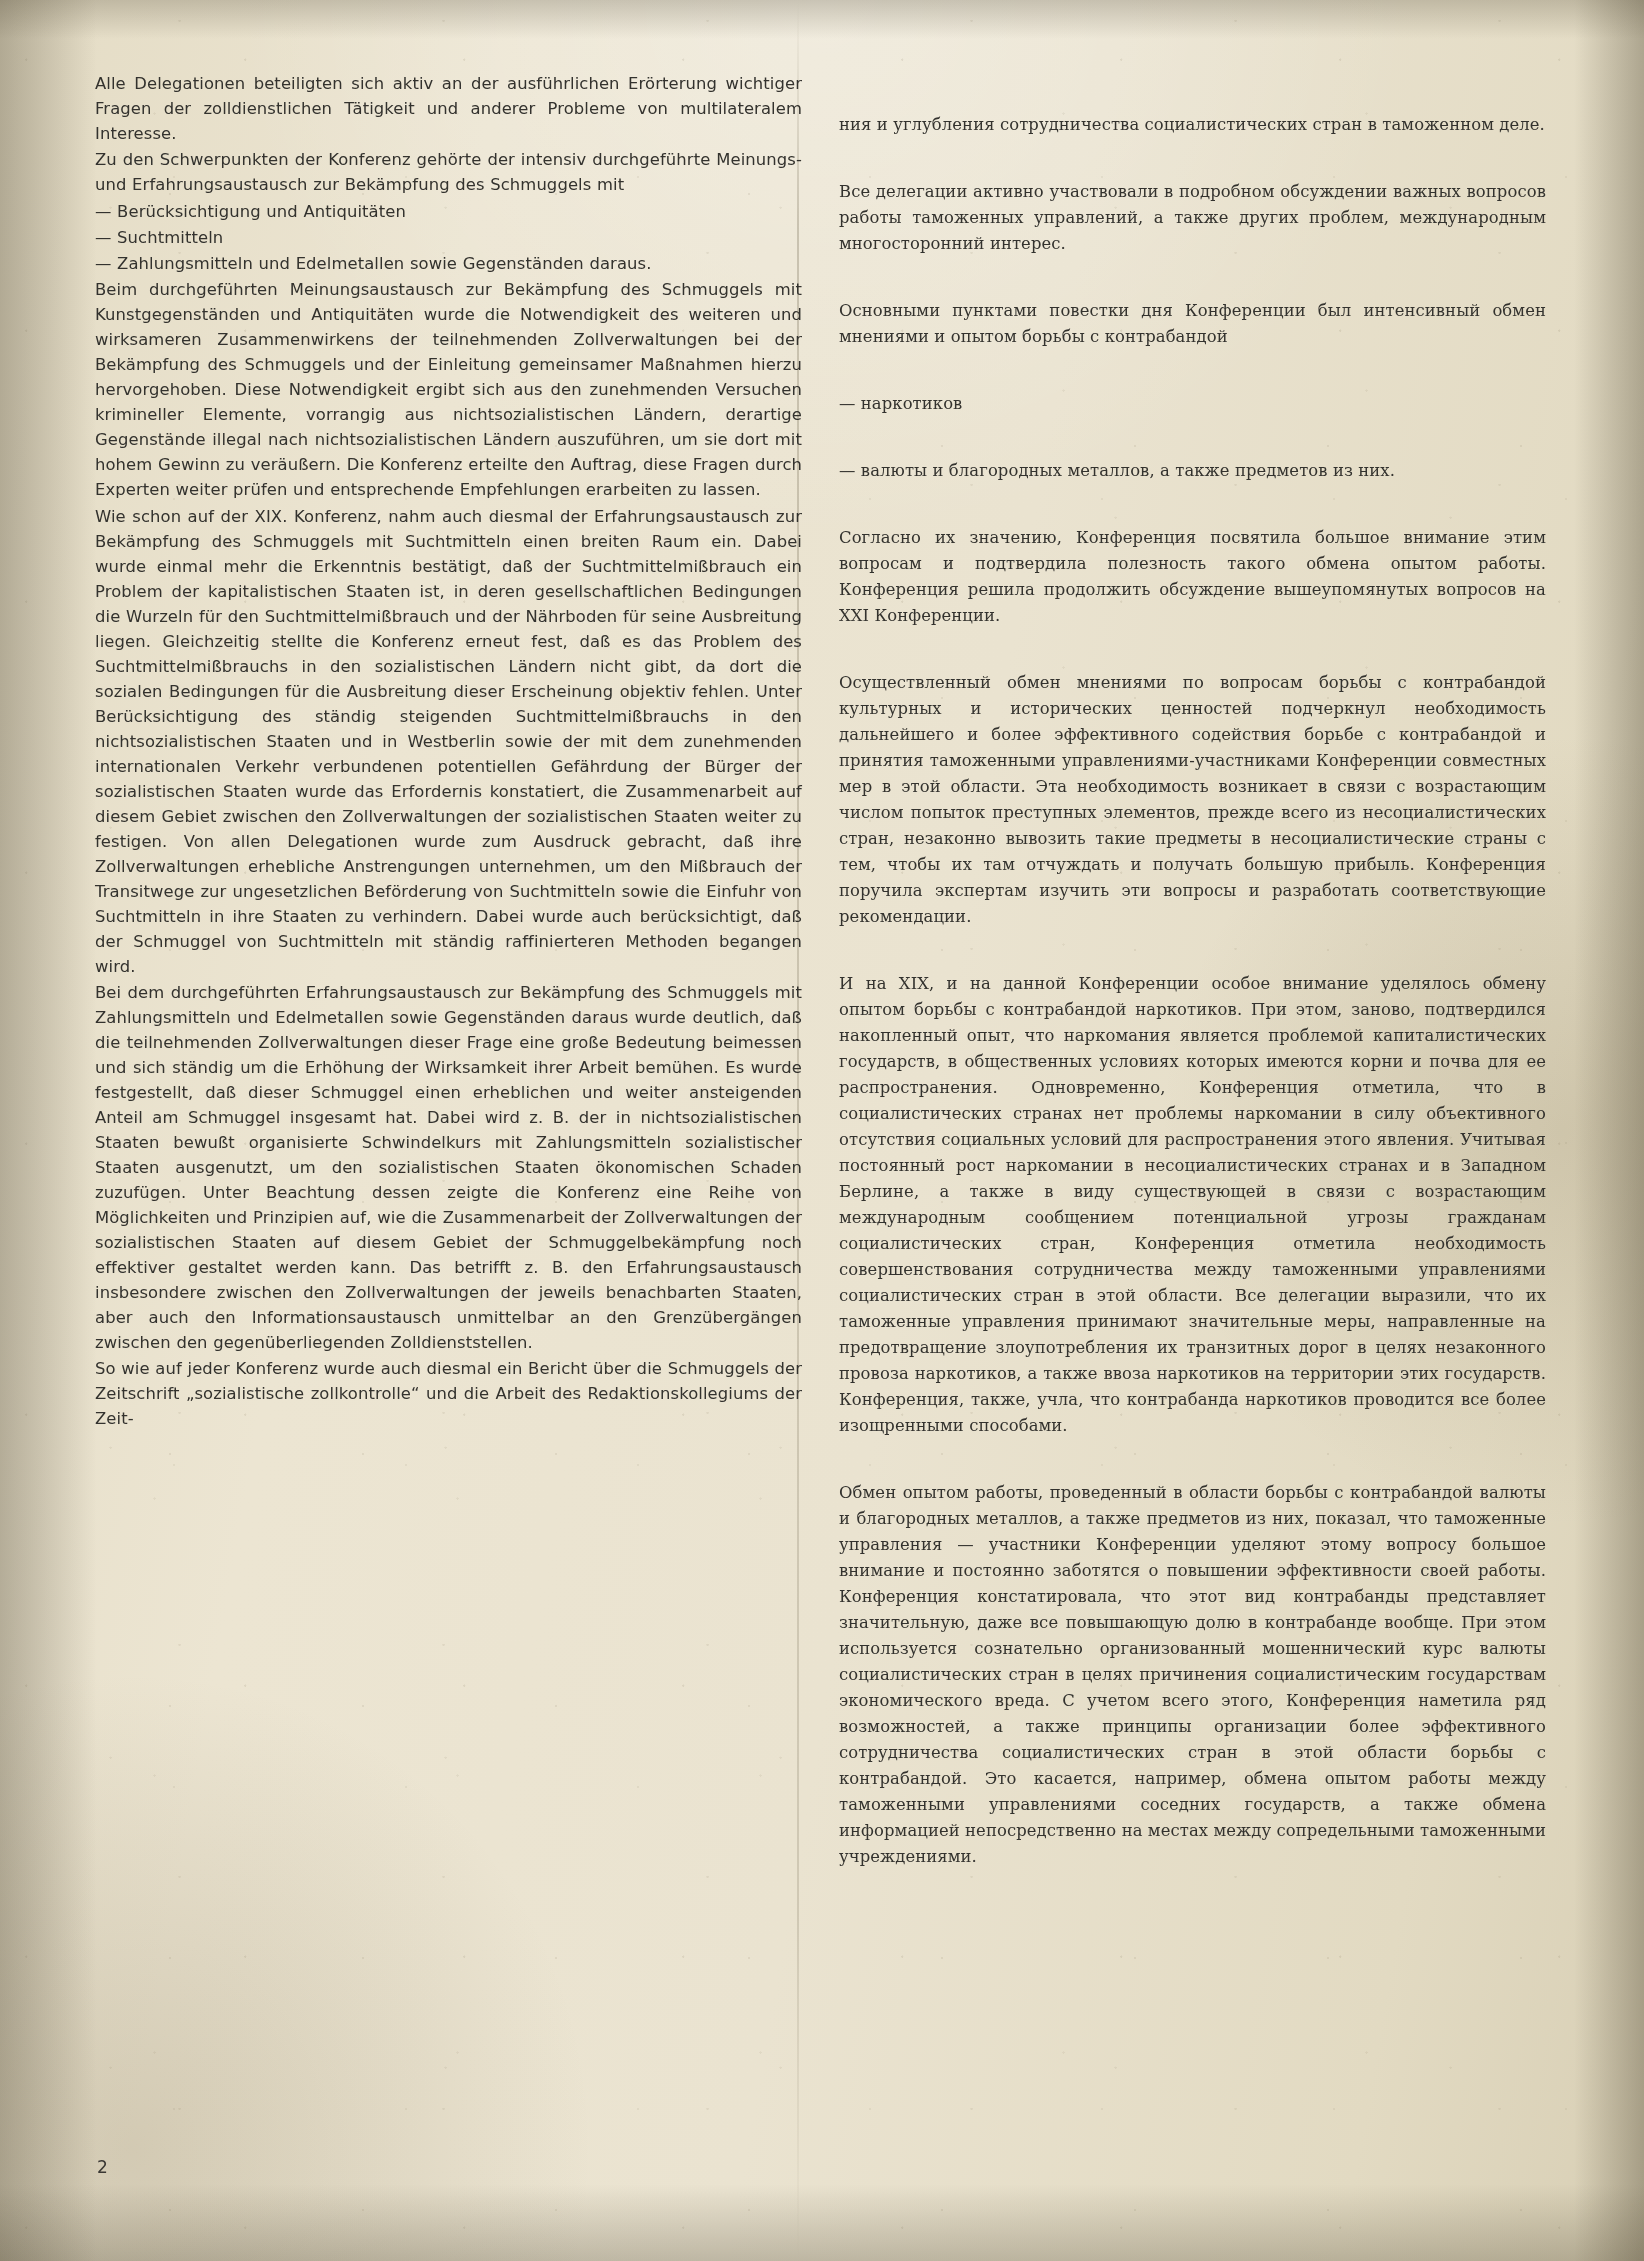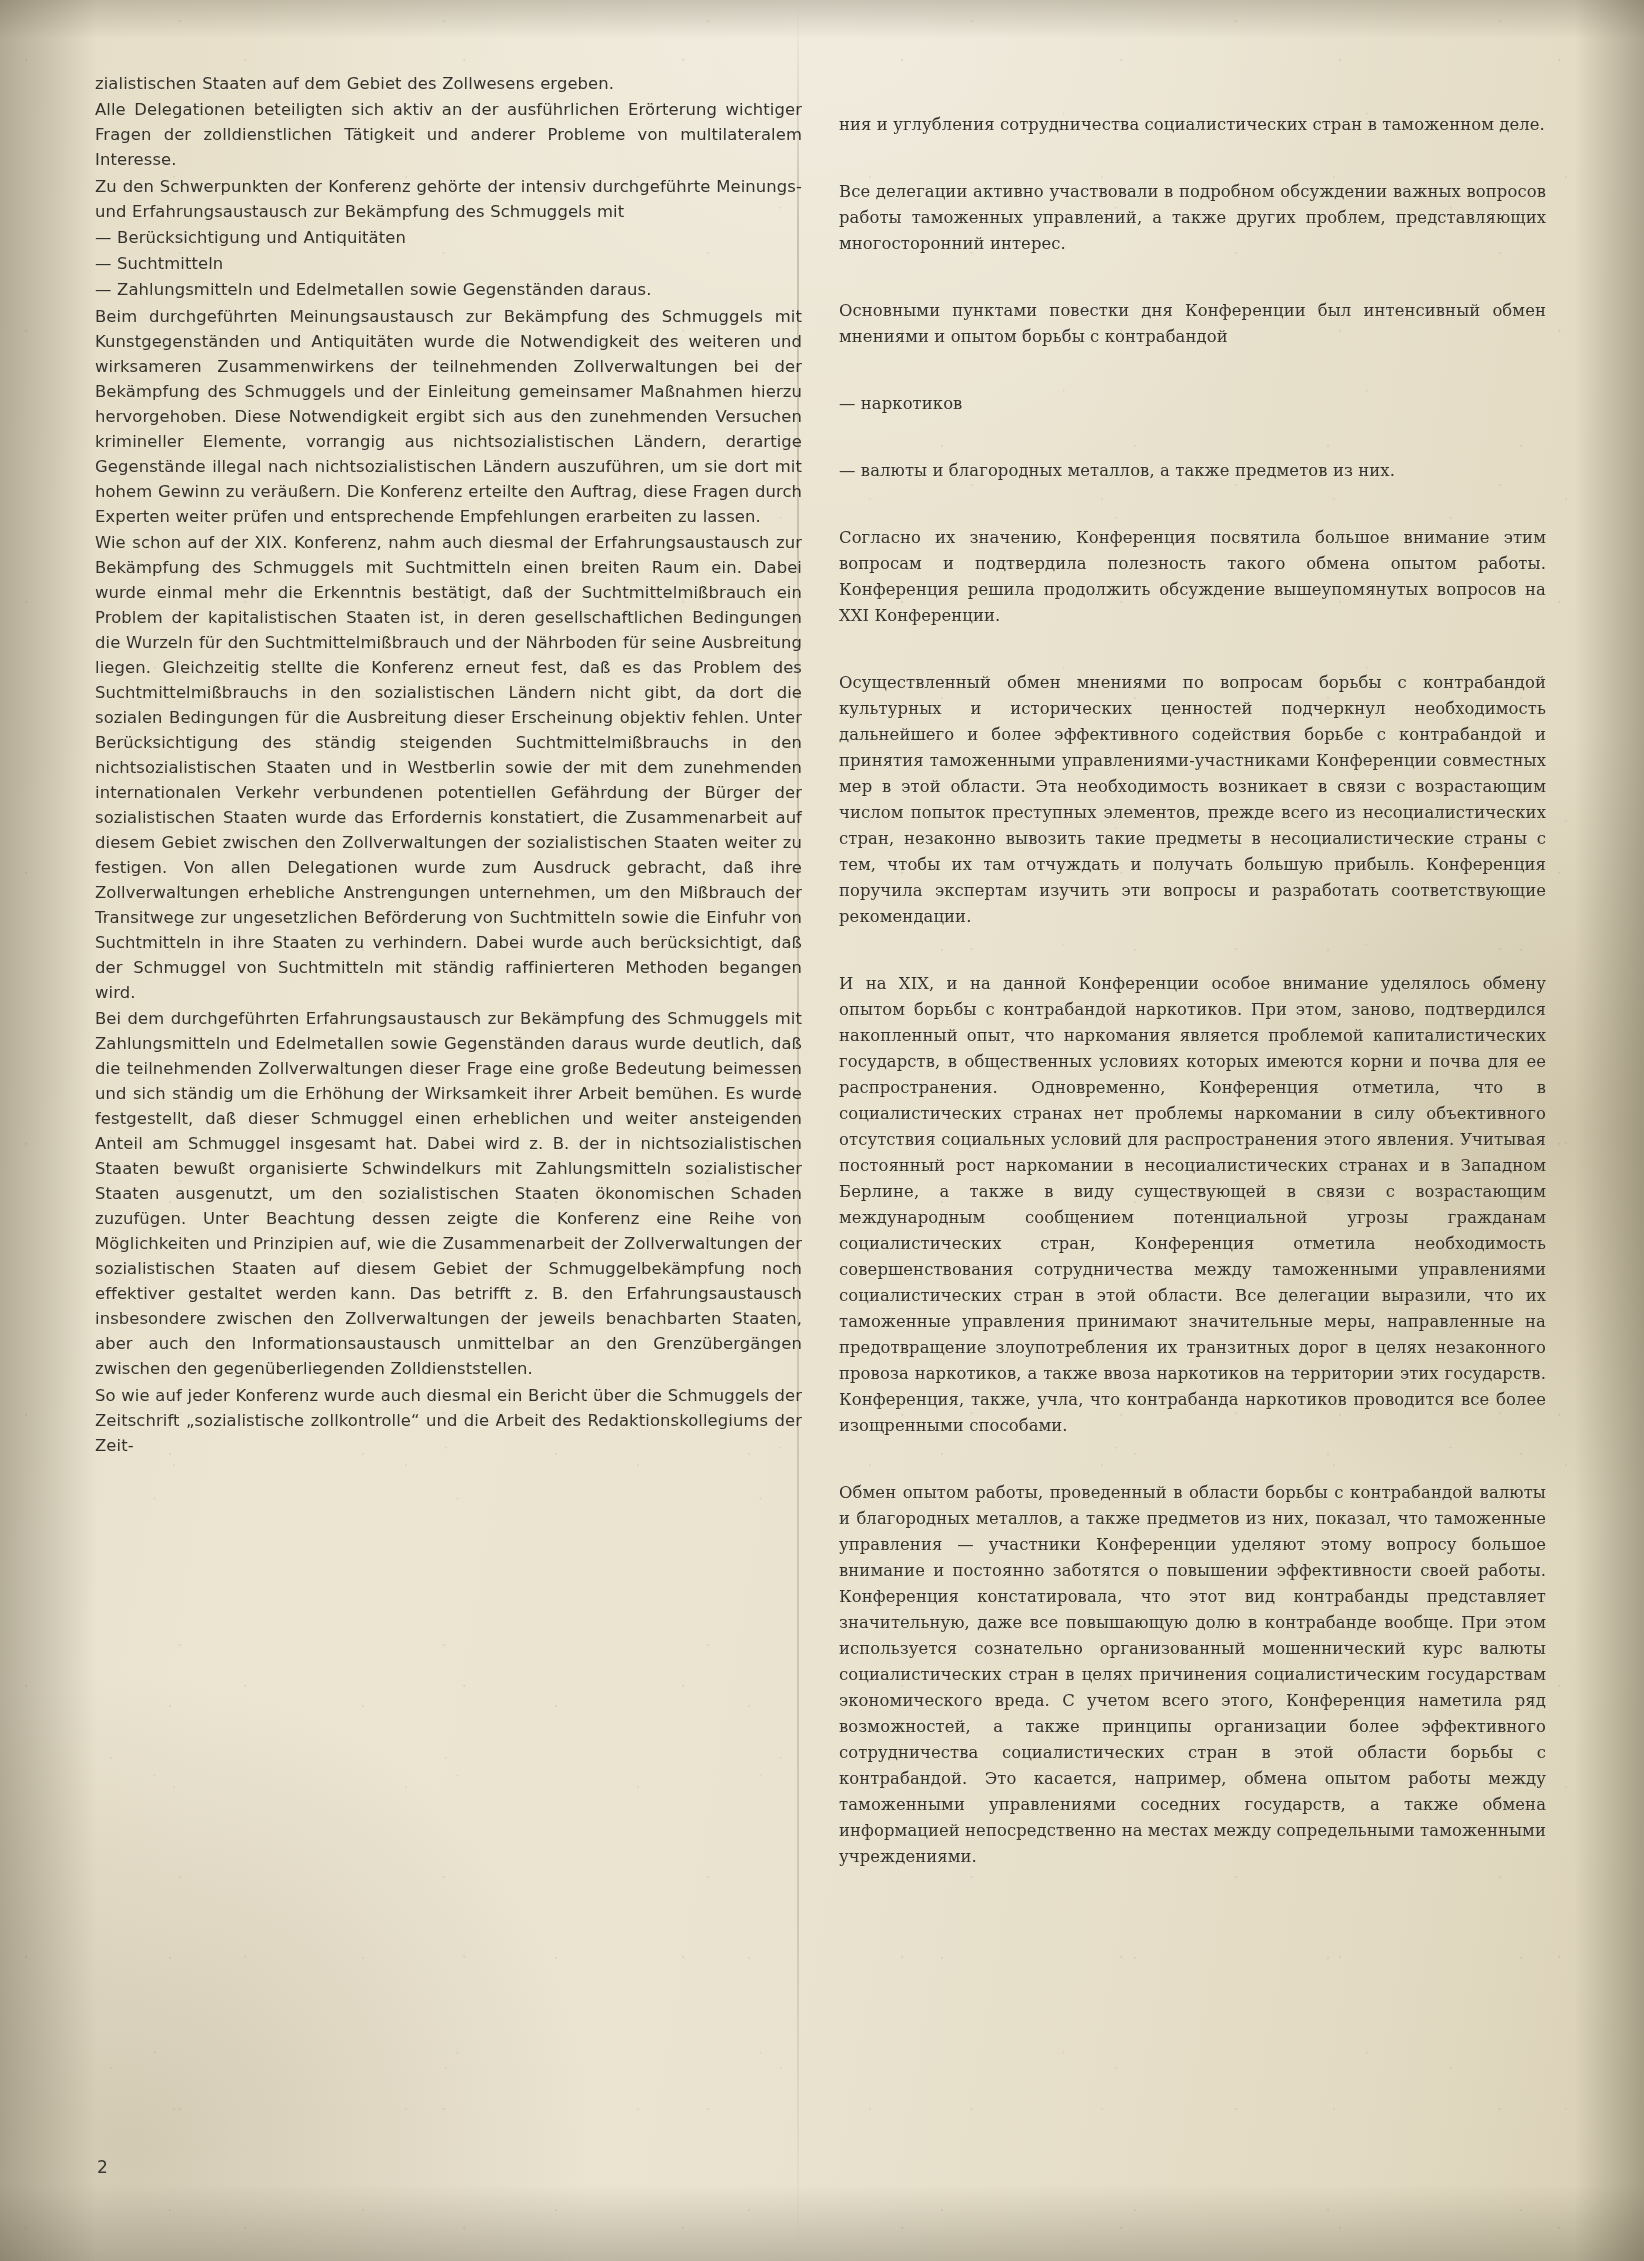"zialistischen Staaten auf dem Gebiet" p { html: <p>zialistischen Staaten auf dem Gebiet des Zollwesens ergeben.</p> -> none }
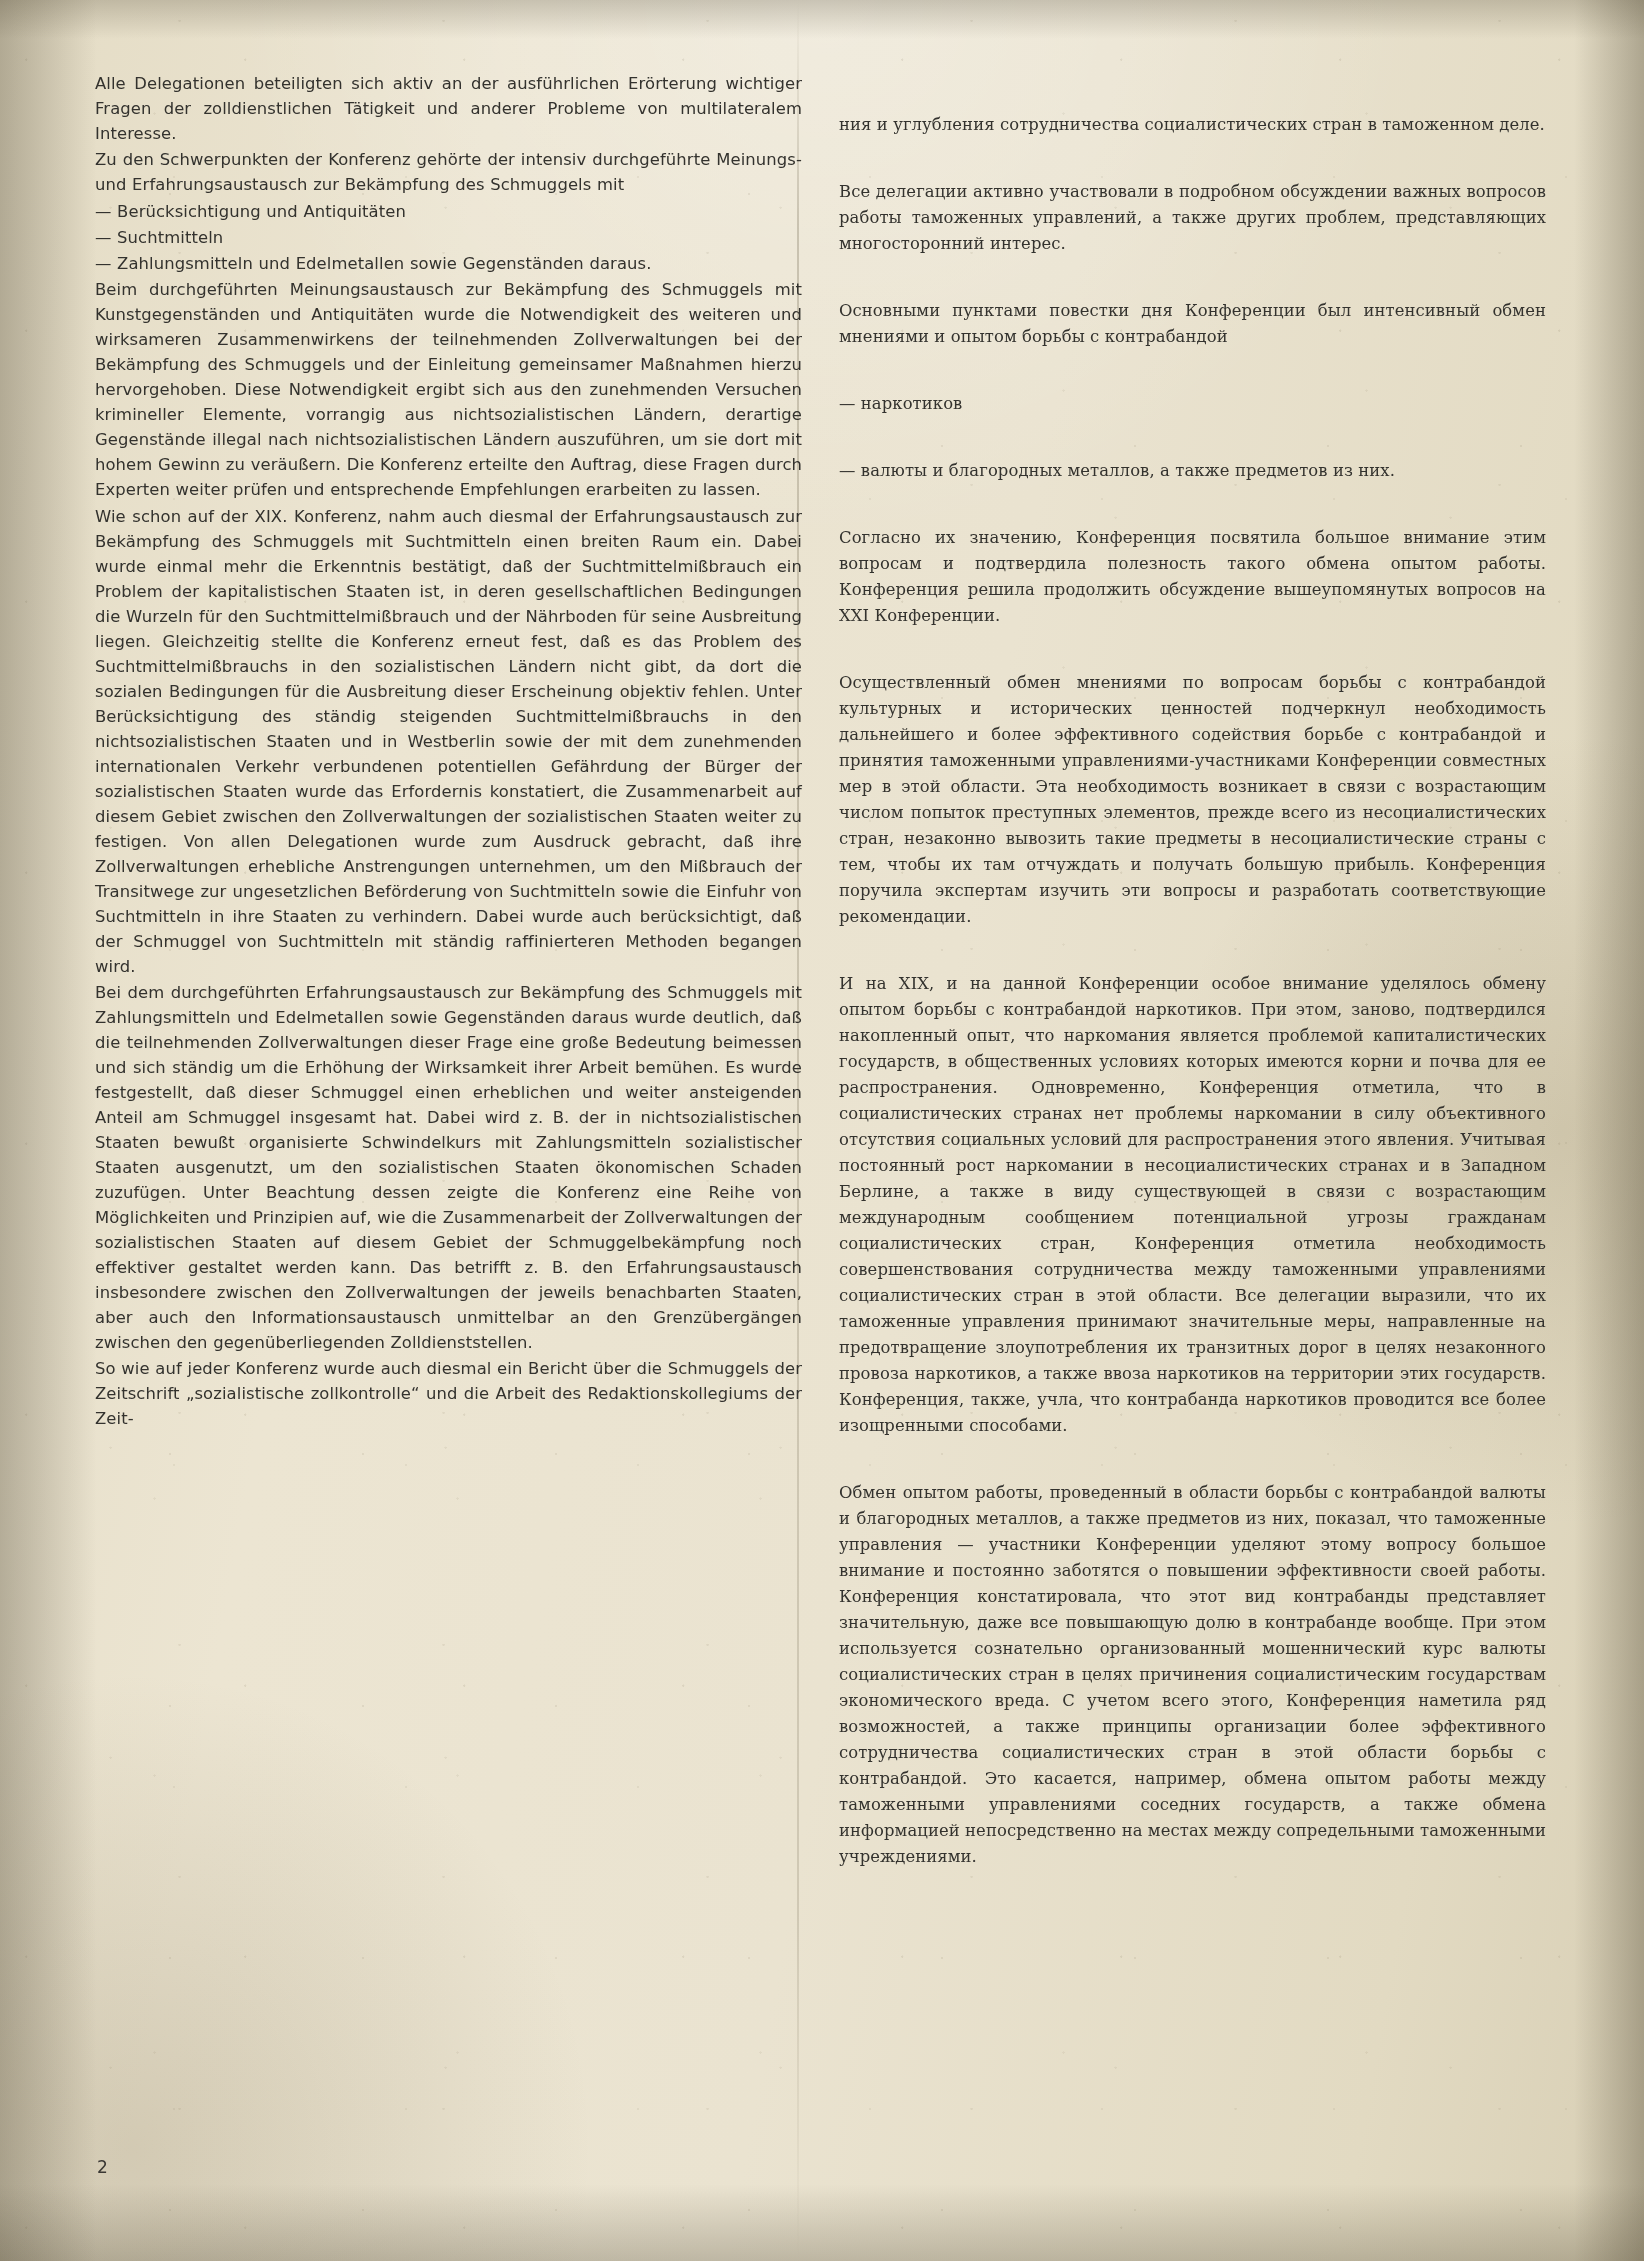"Все делегации активно участвовали в" p.spaced { text: представляющих -> международным }
